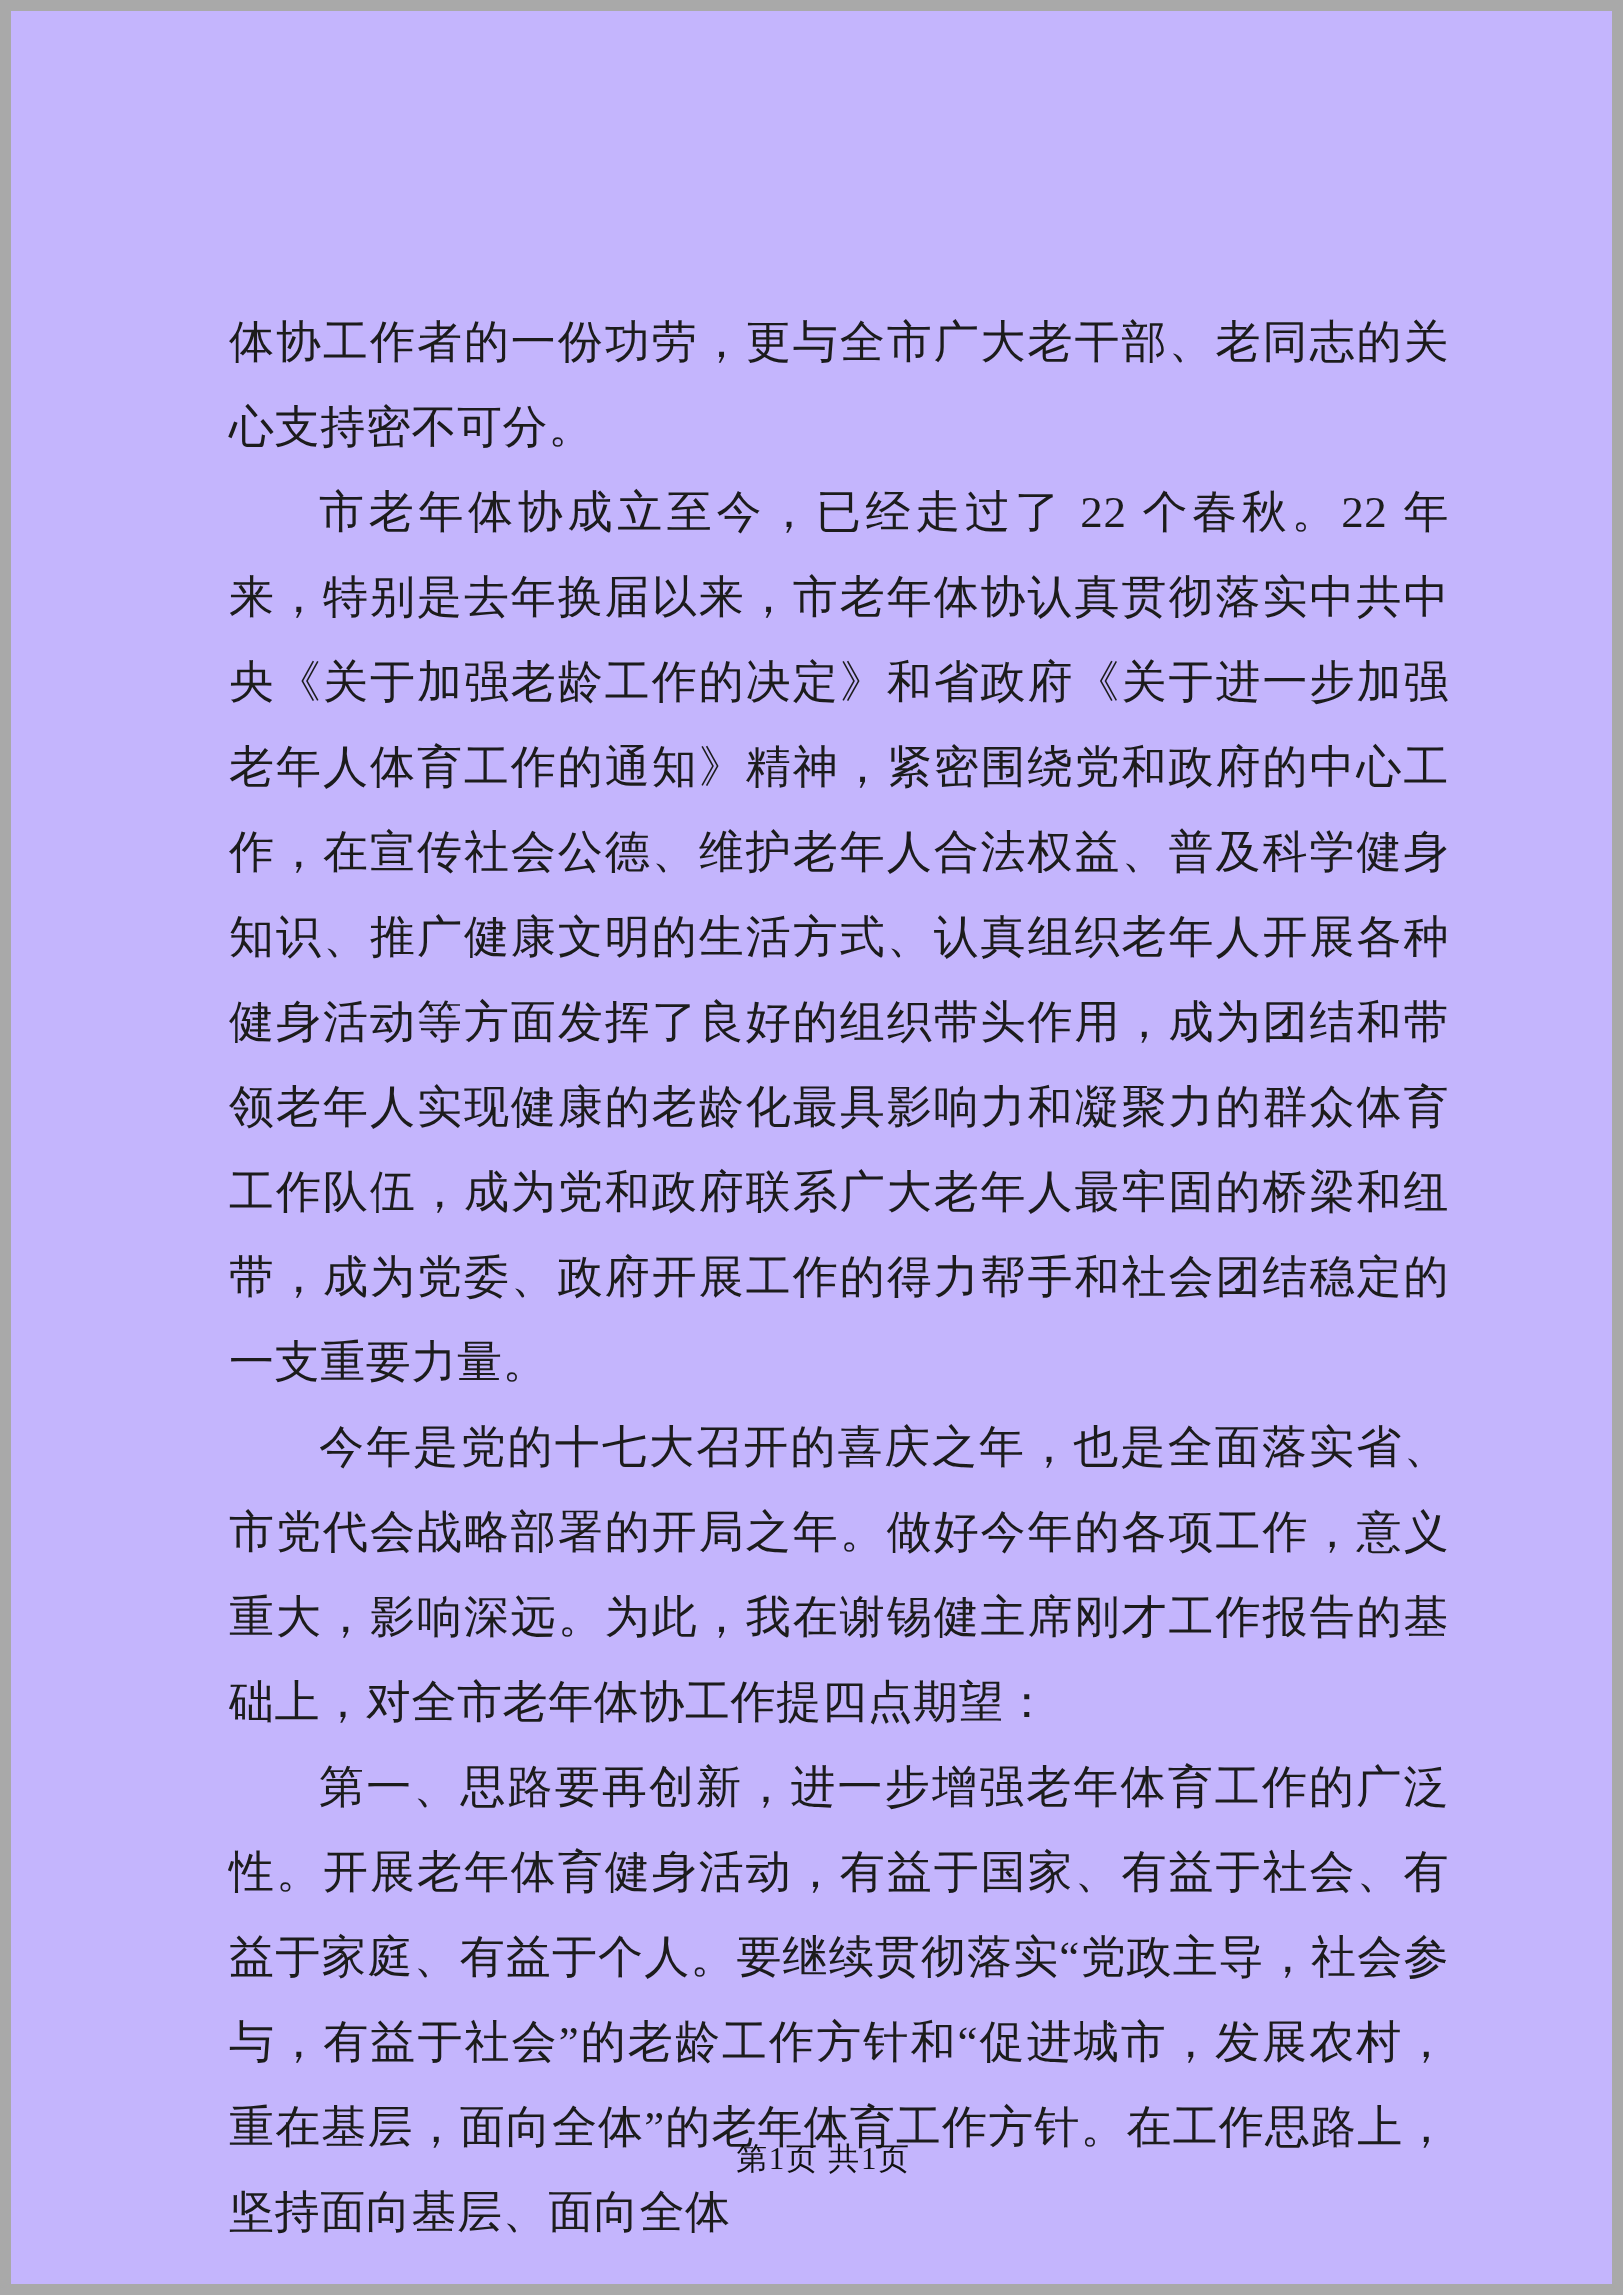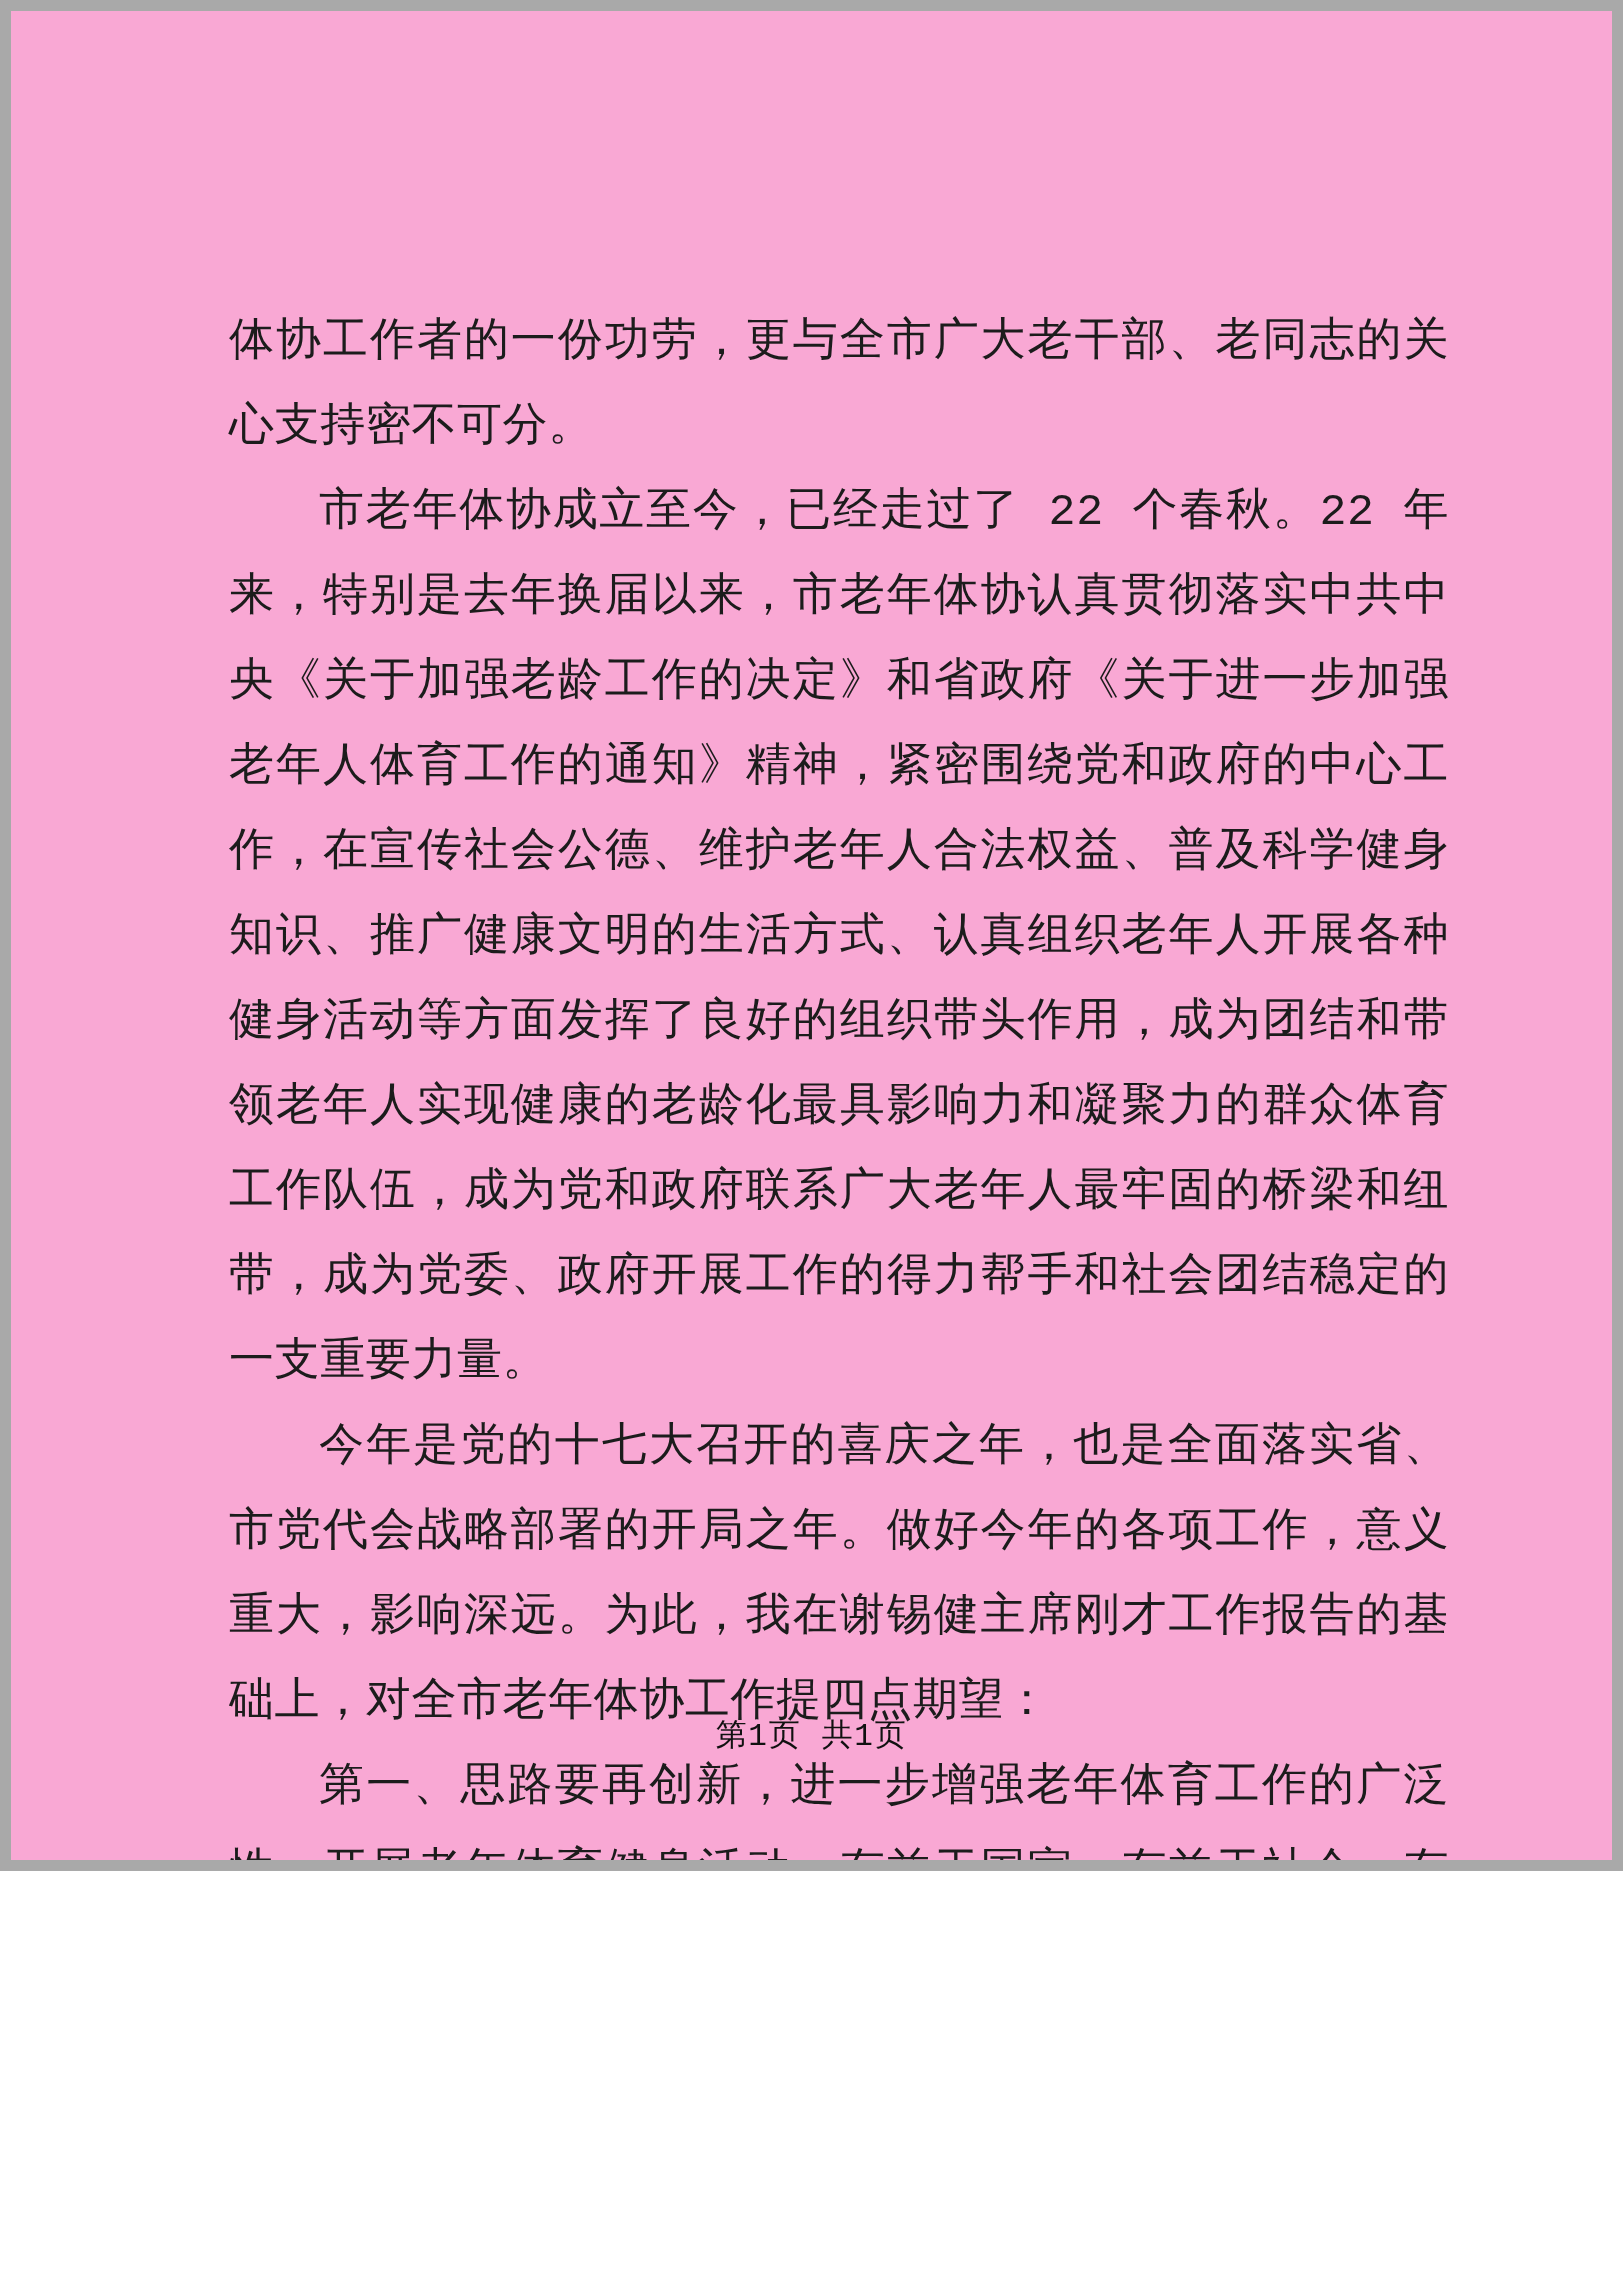"体协工作者的一份功劳，更与全市广大老干部、老同志的关心支持密不可分。" .page { background: #f9a8d4 -> #c4b5fd; font-family: Liberation Mono, monospace -> none; height: 1871px -> 2295px }
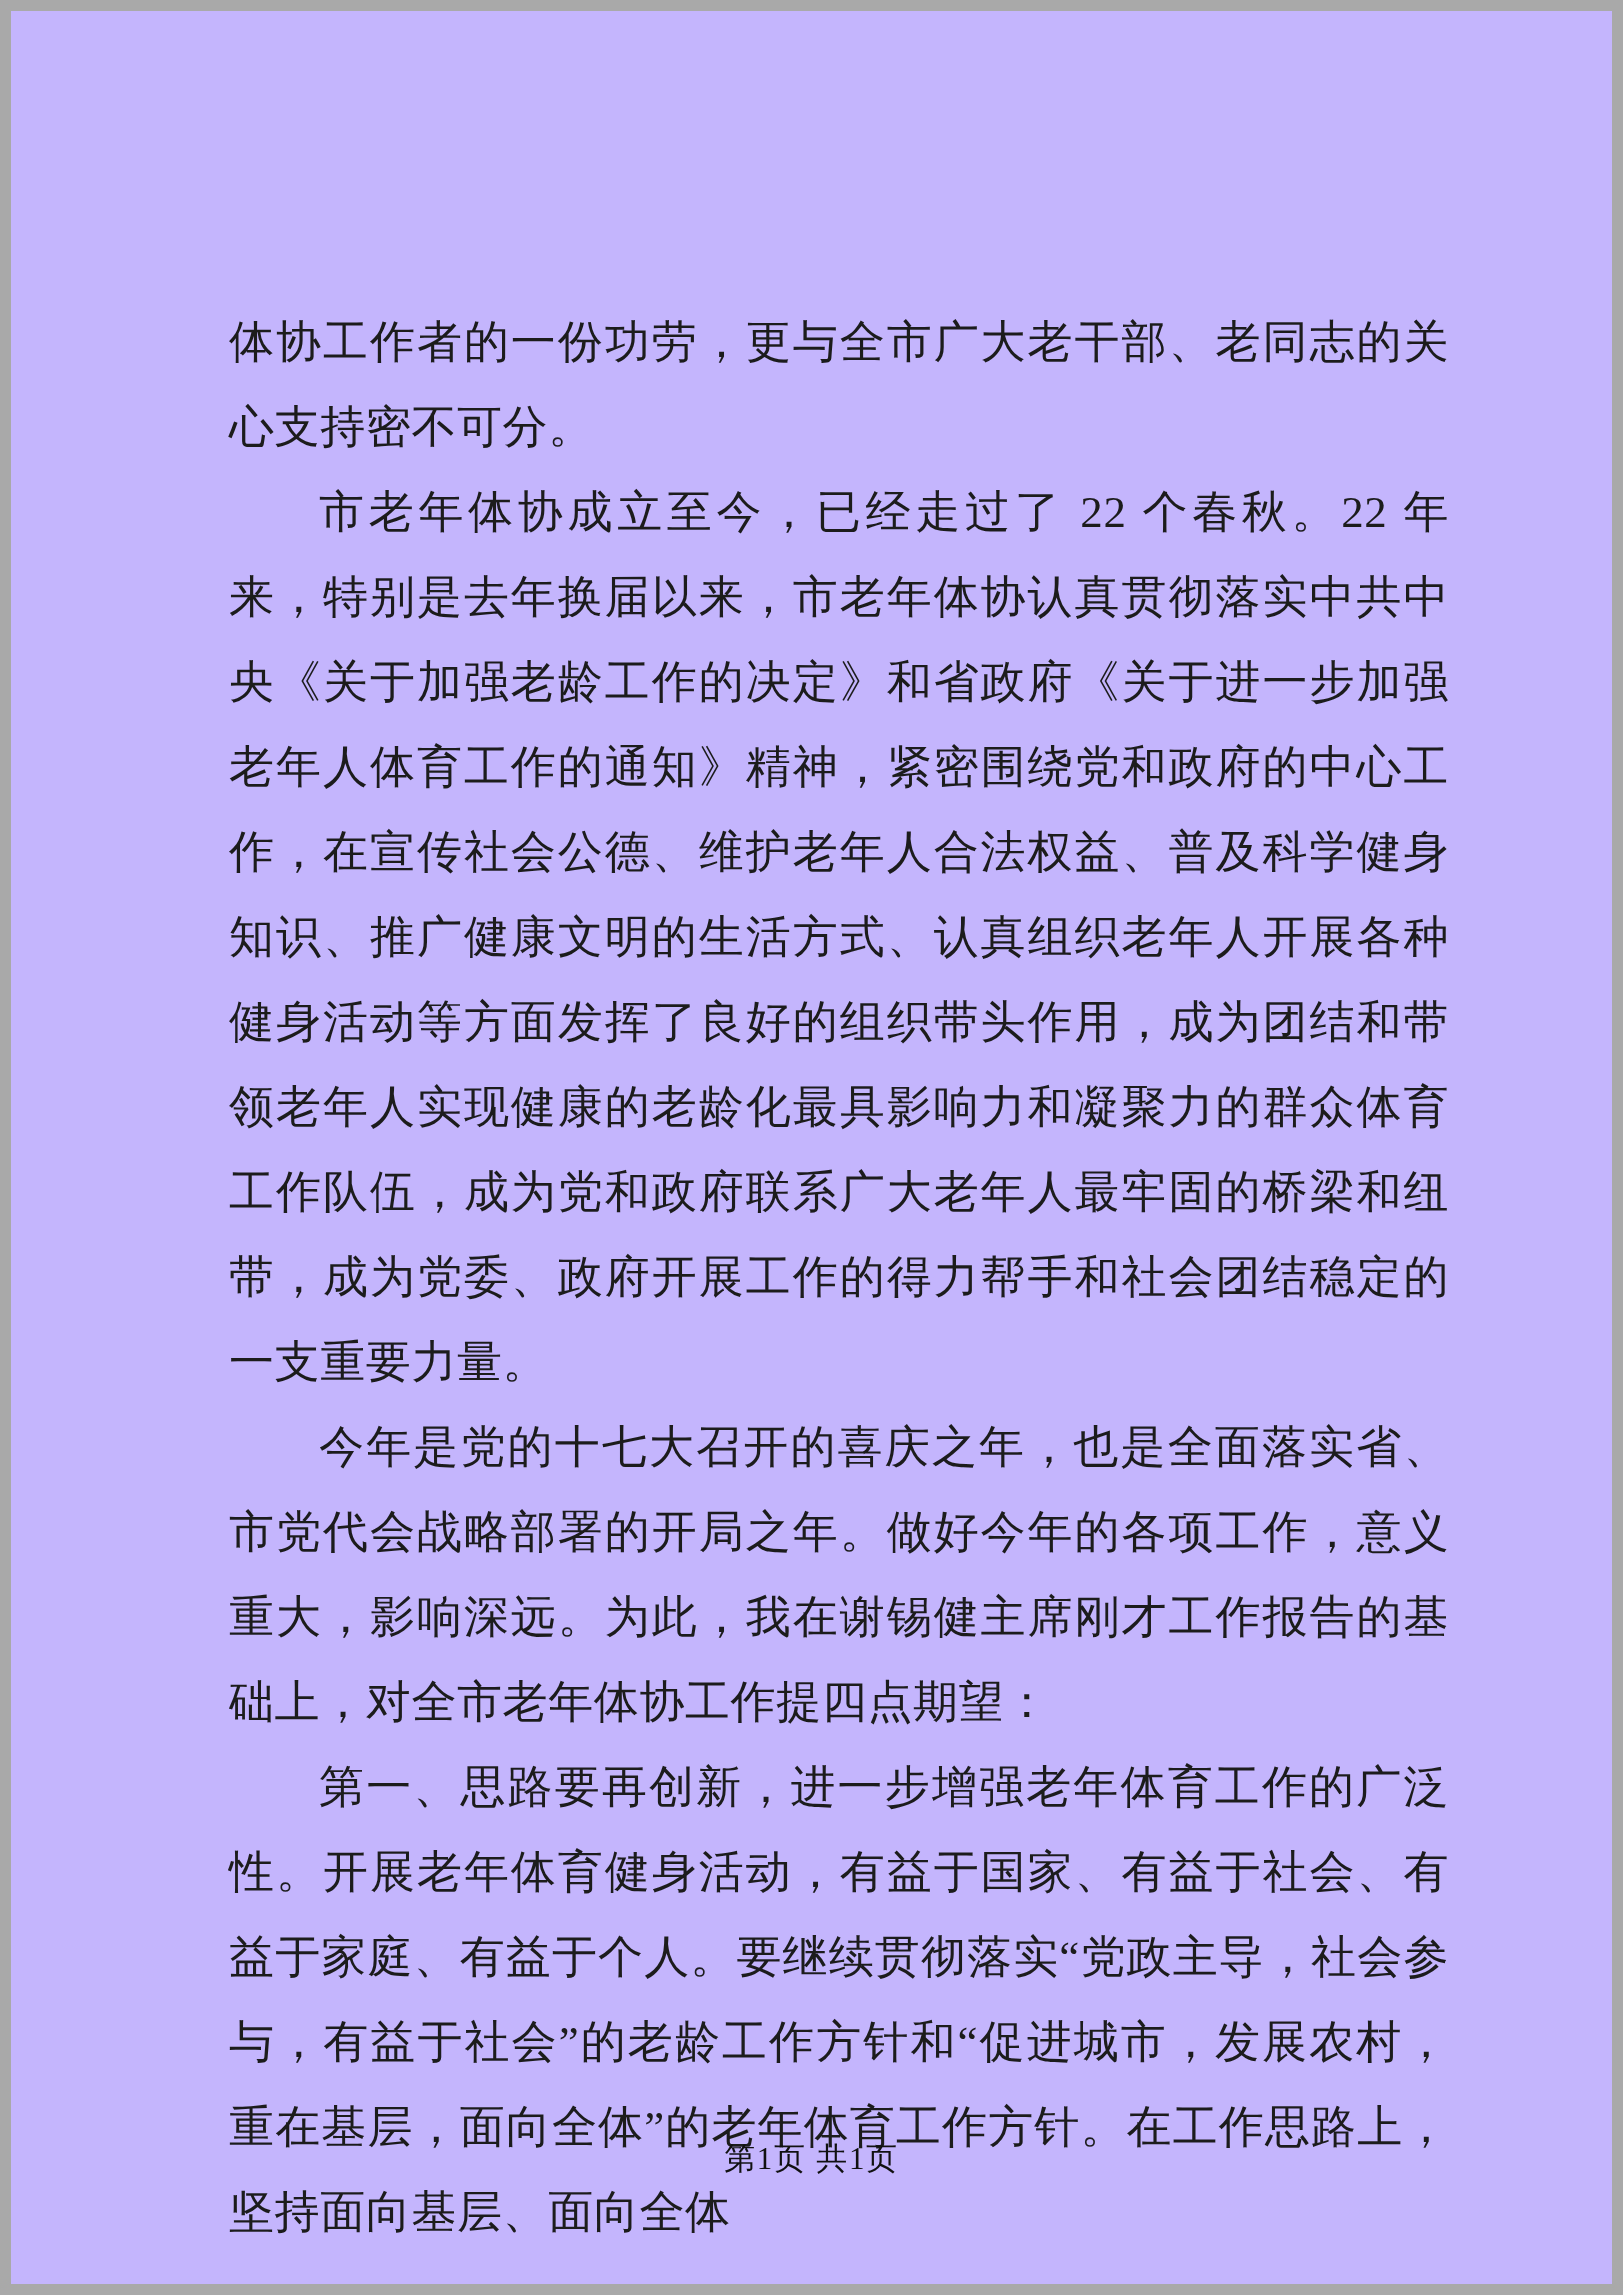"第1页 共1页" .footer { padding-left: none -> 12px }
